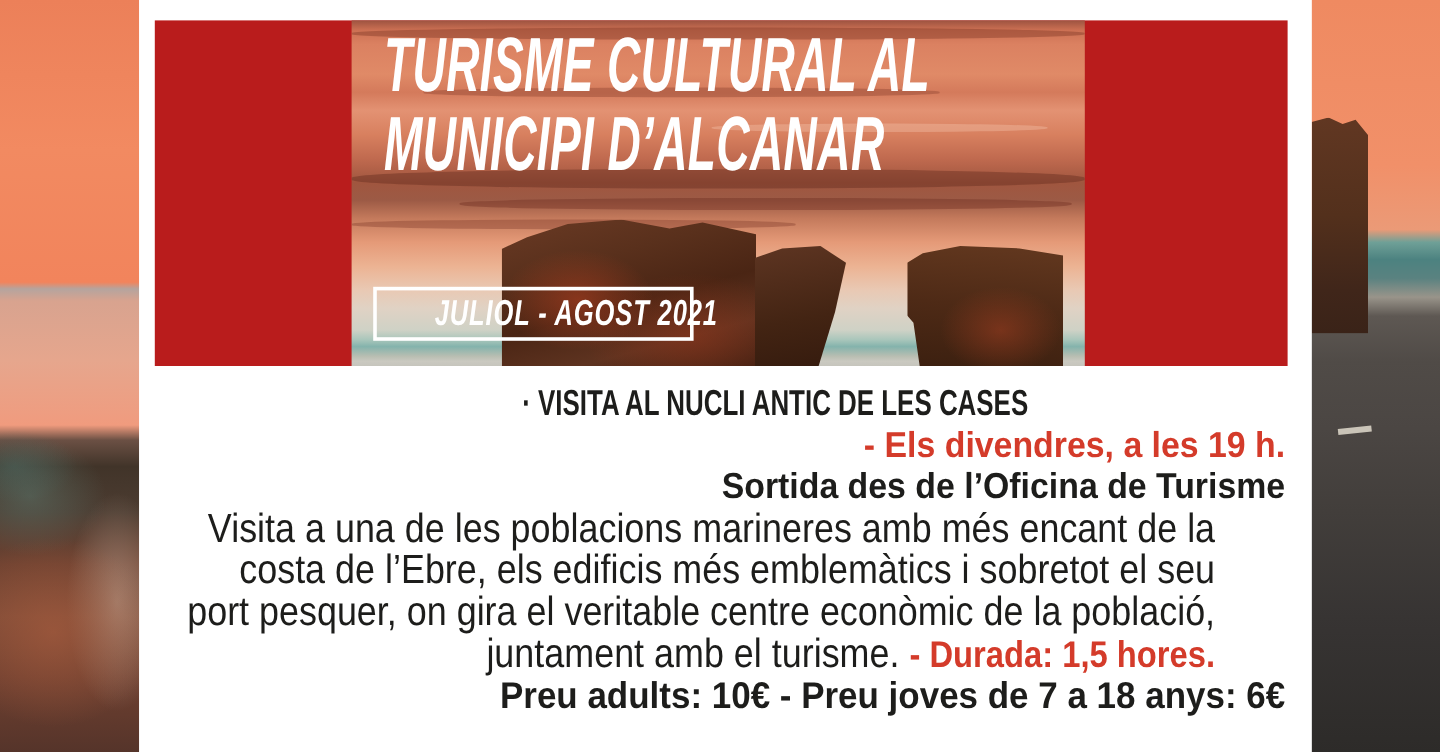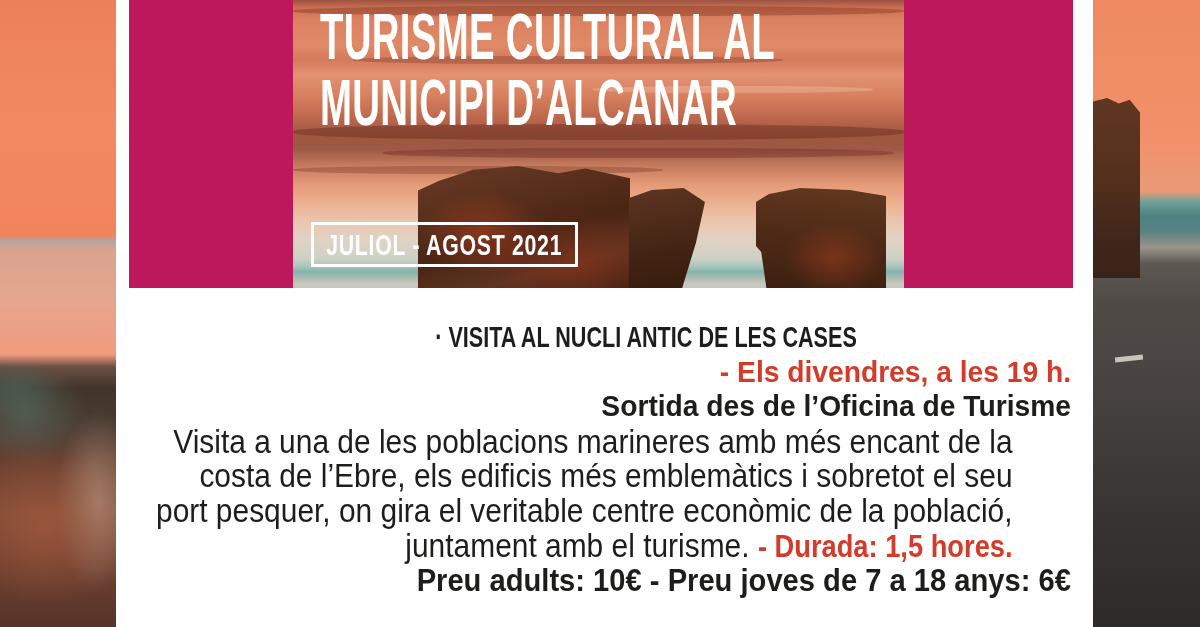"TURISME CULTURAL AL" .hero { background: #be185d -> #b91c1c; font-style: none -> italic; top: 0 -> 17px }
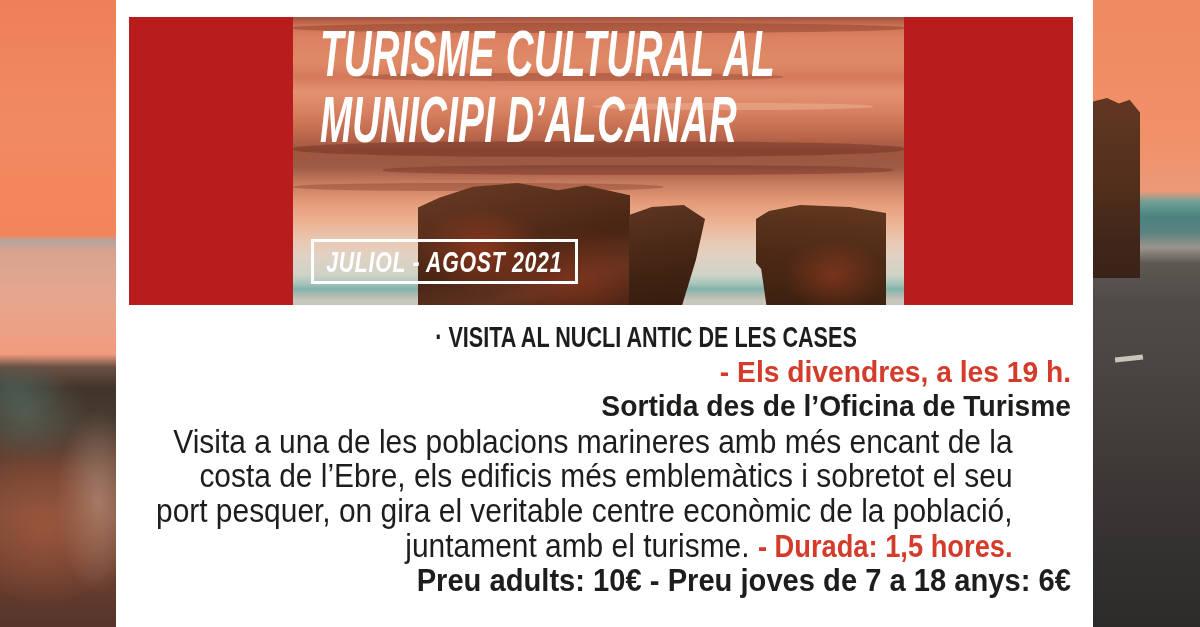"JULIOL - AGOST 2021" .badge { justify-content: center -> flex-start }
